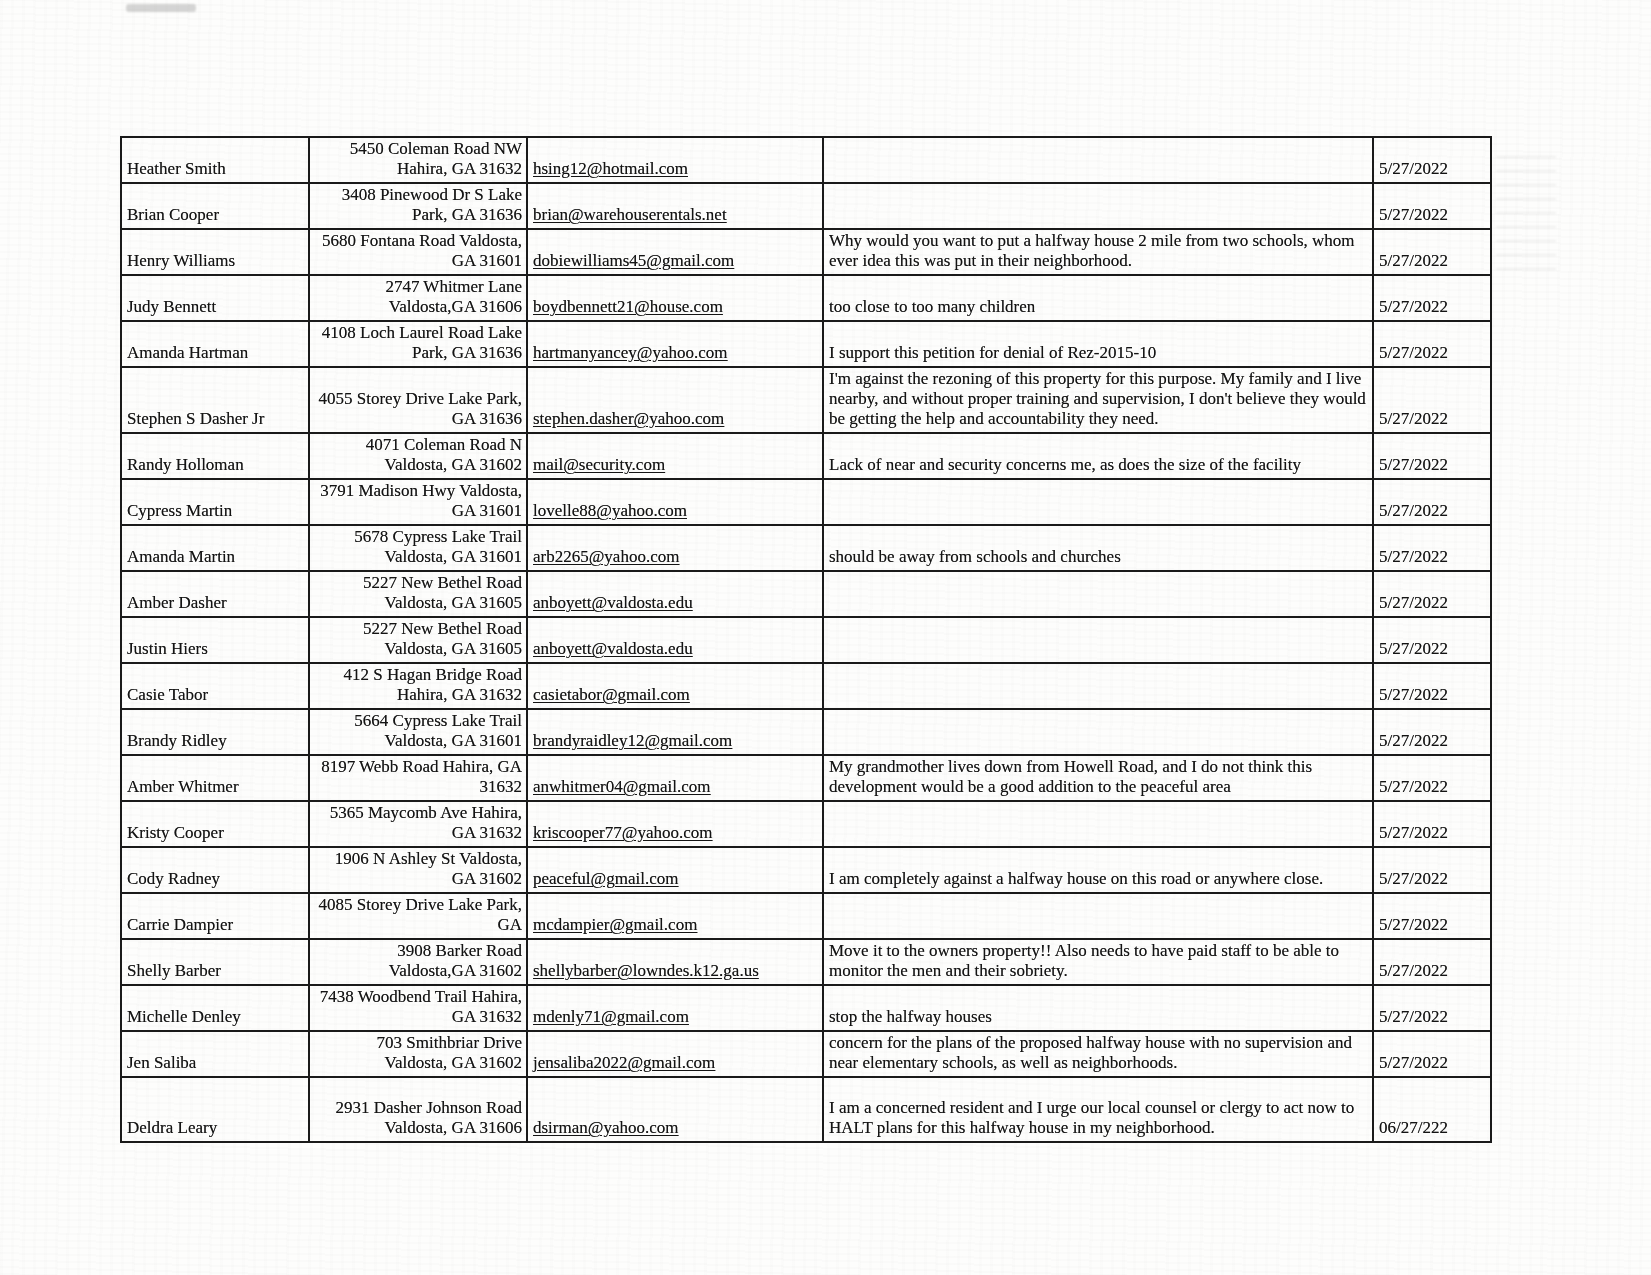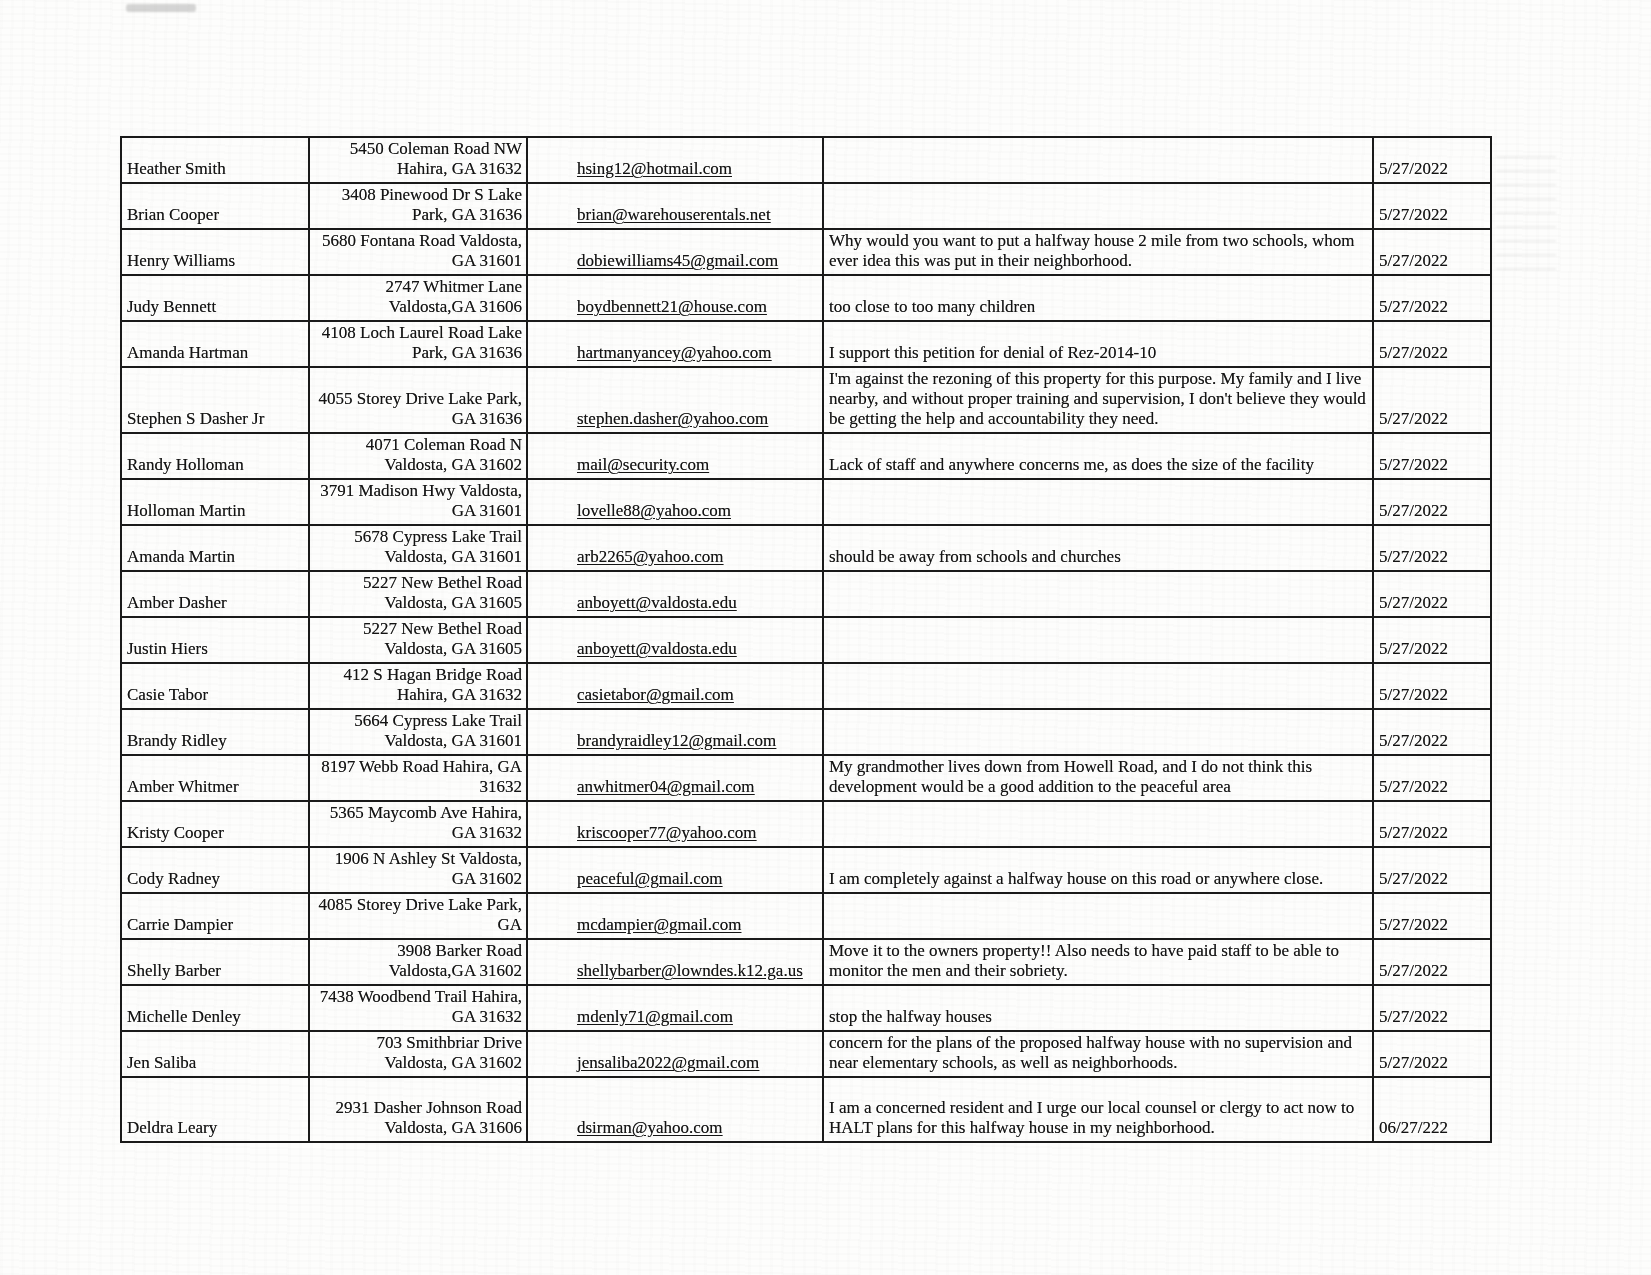"hsing12@hotmail.com" .email-text { margin-left: 44px -> none }
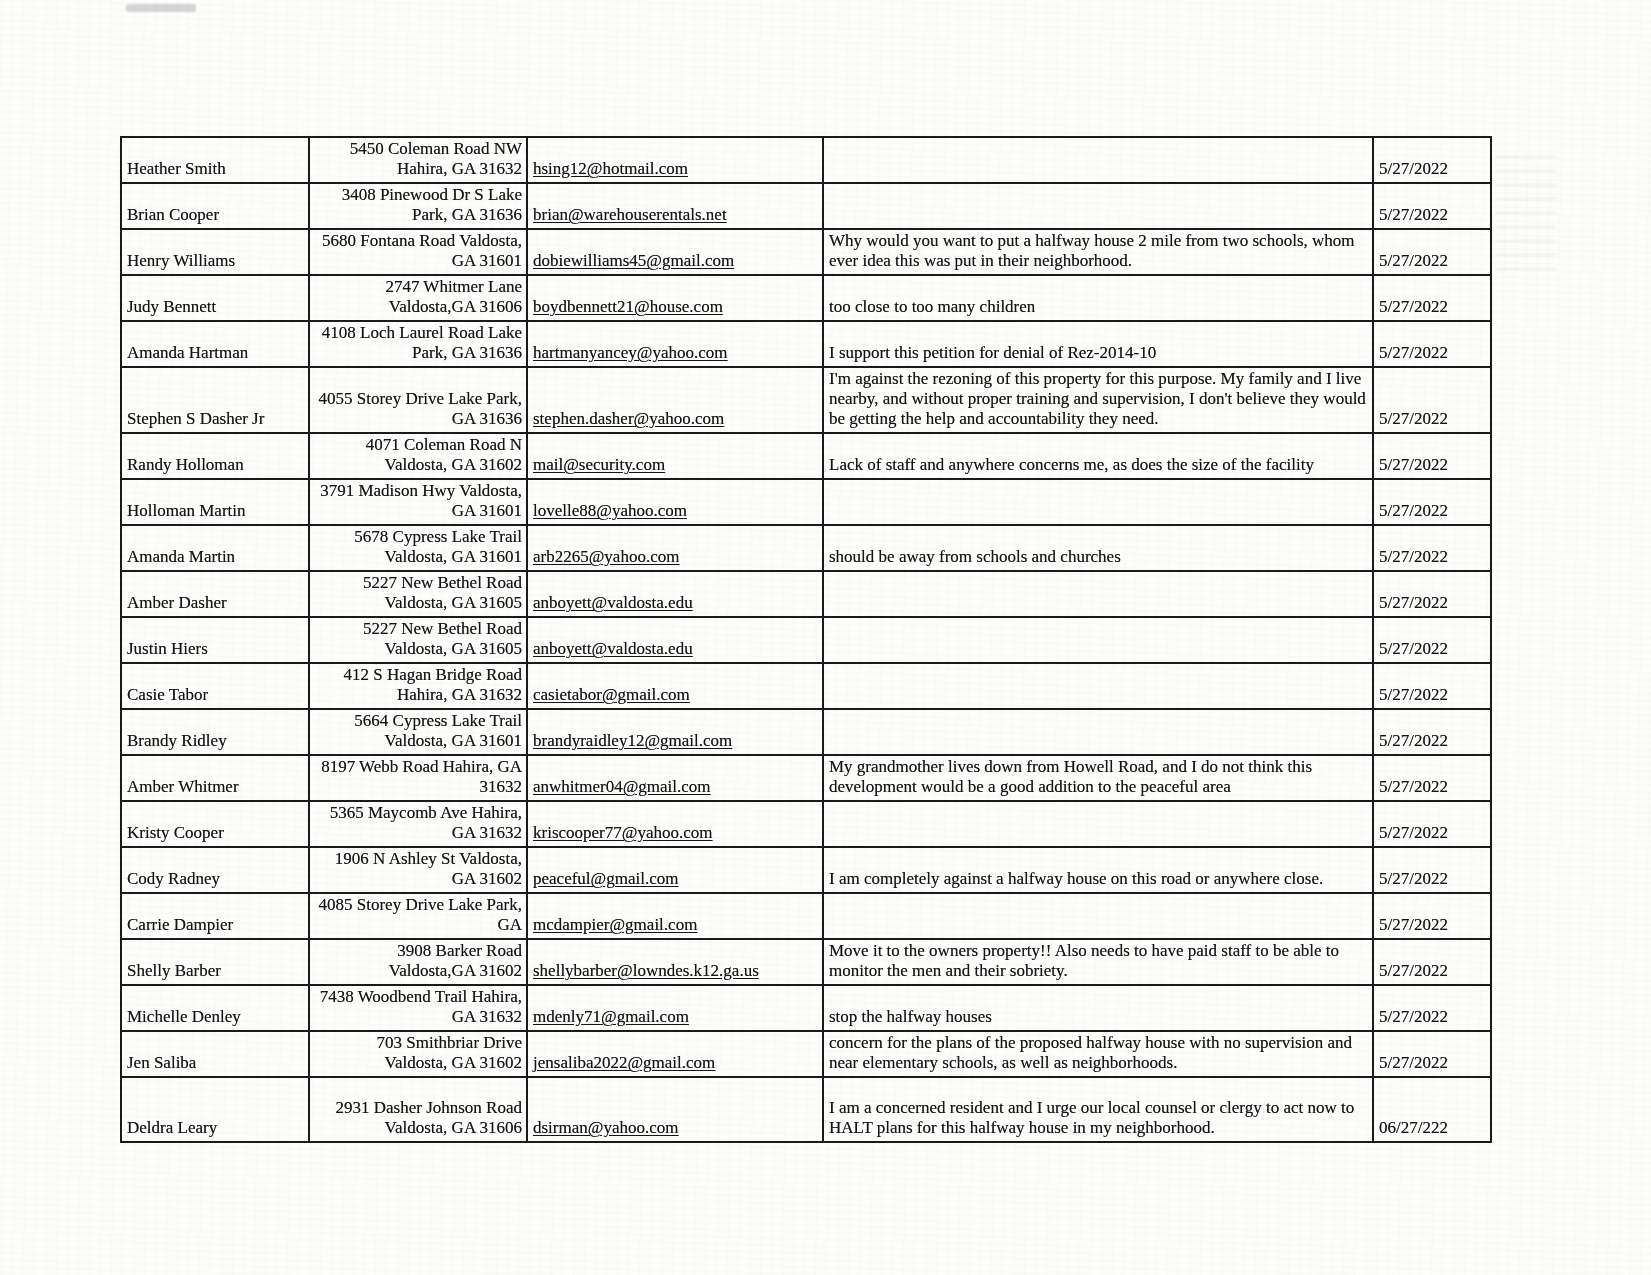"I support this petition for" td.c-comment { text: Rez-2014-10 -> Rez-2015-10 }
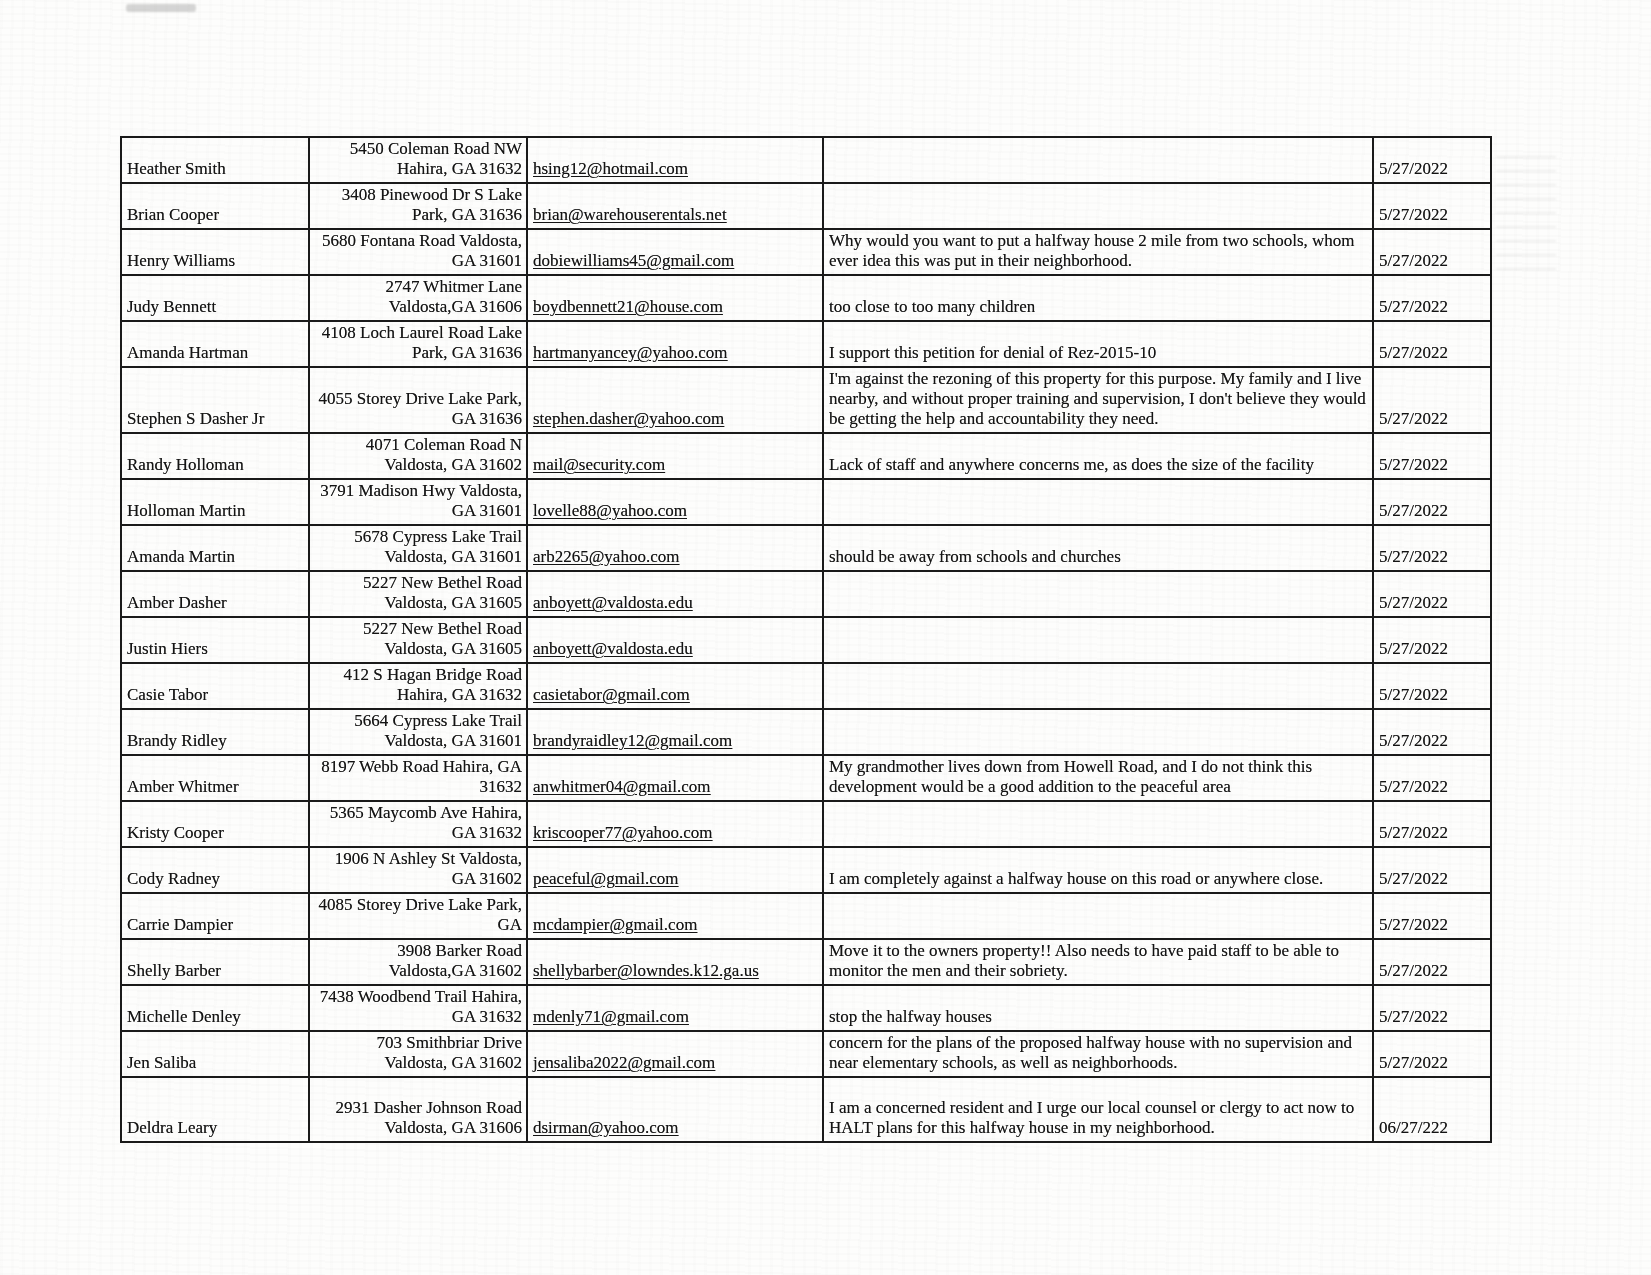"Lack of staff and anywhere" td.c-comment { text: staff and anywhere -> near and security }
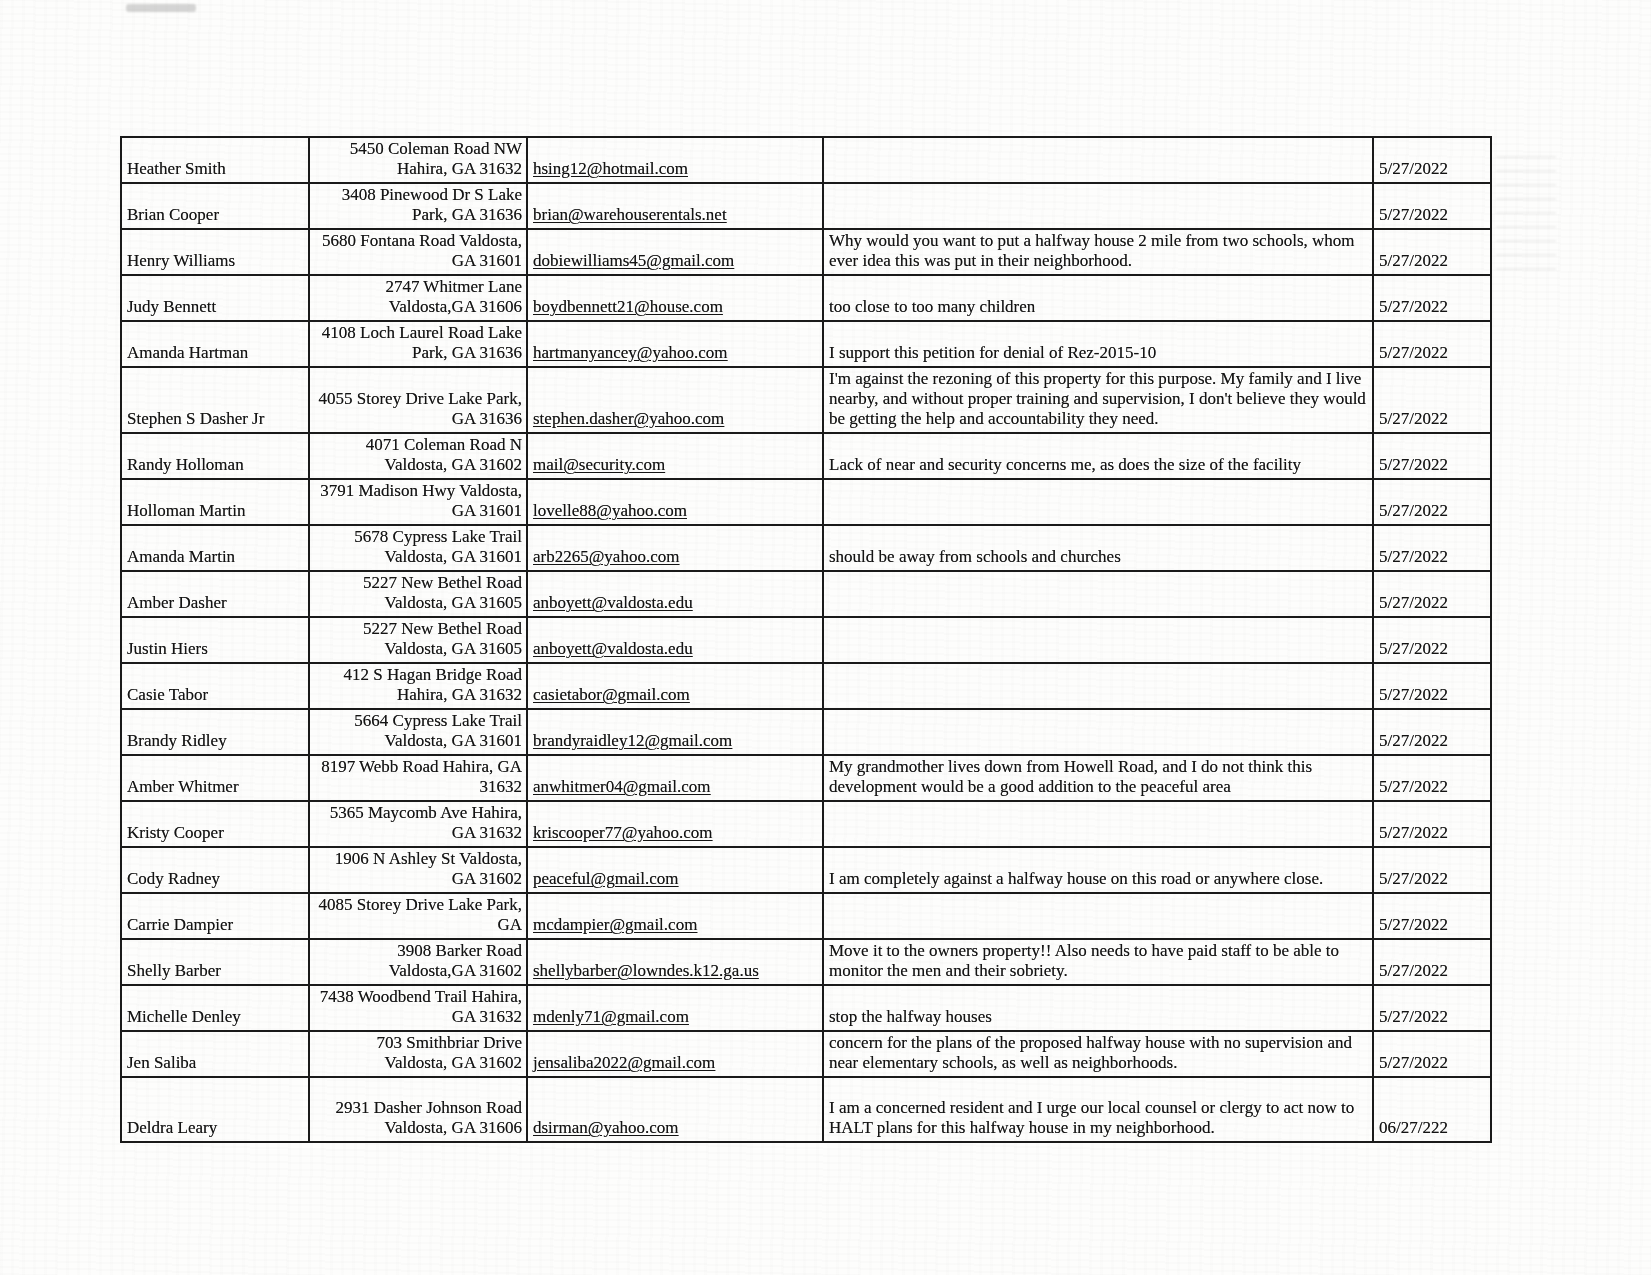"Holloman Martin" td.c-name { text: Holloman -> Cypress }
